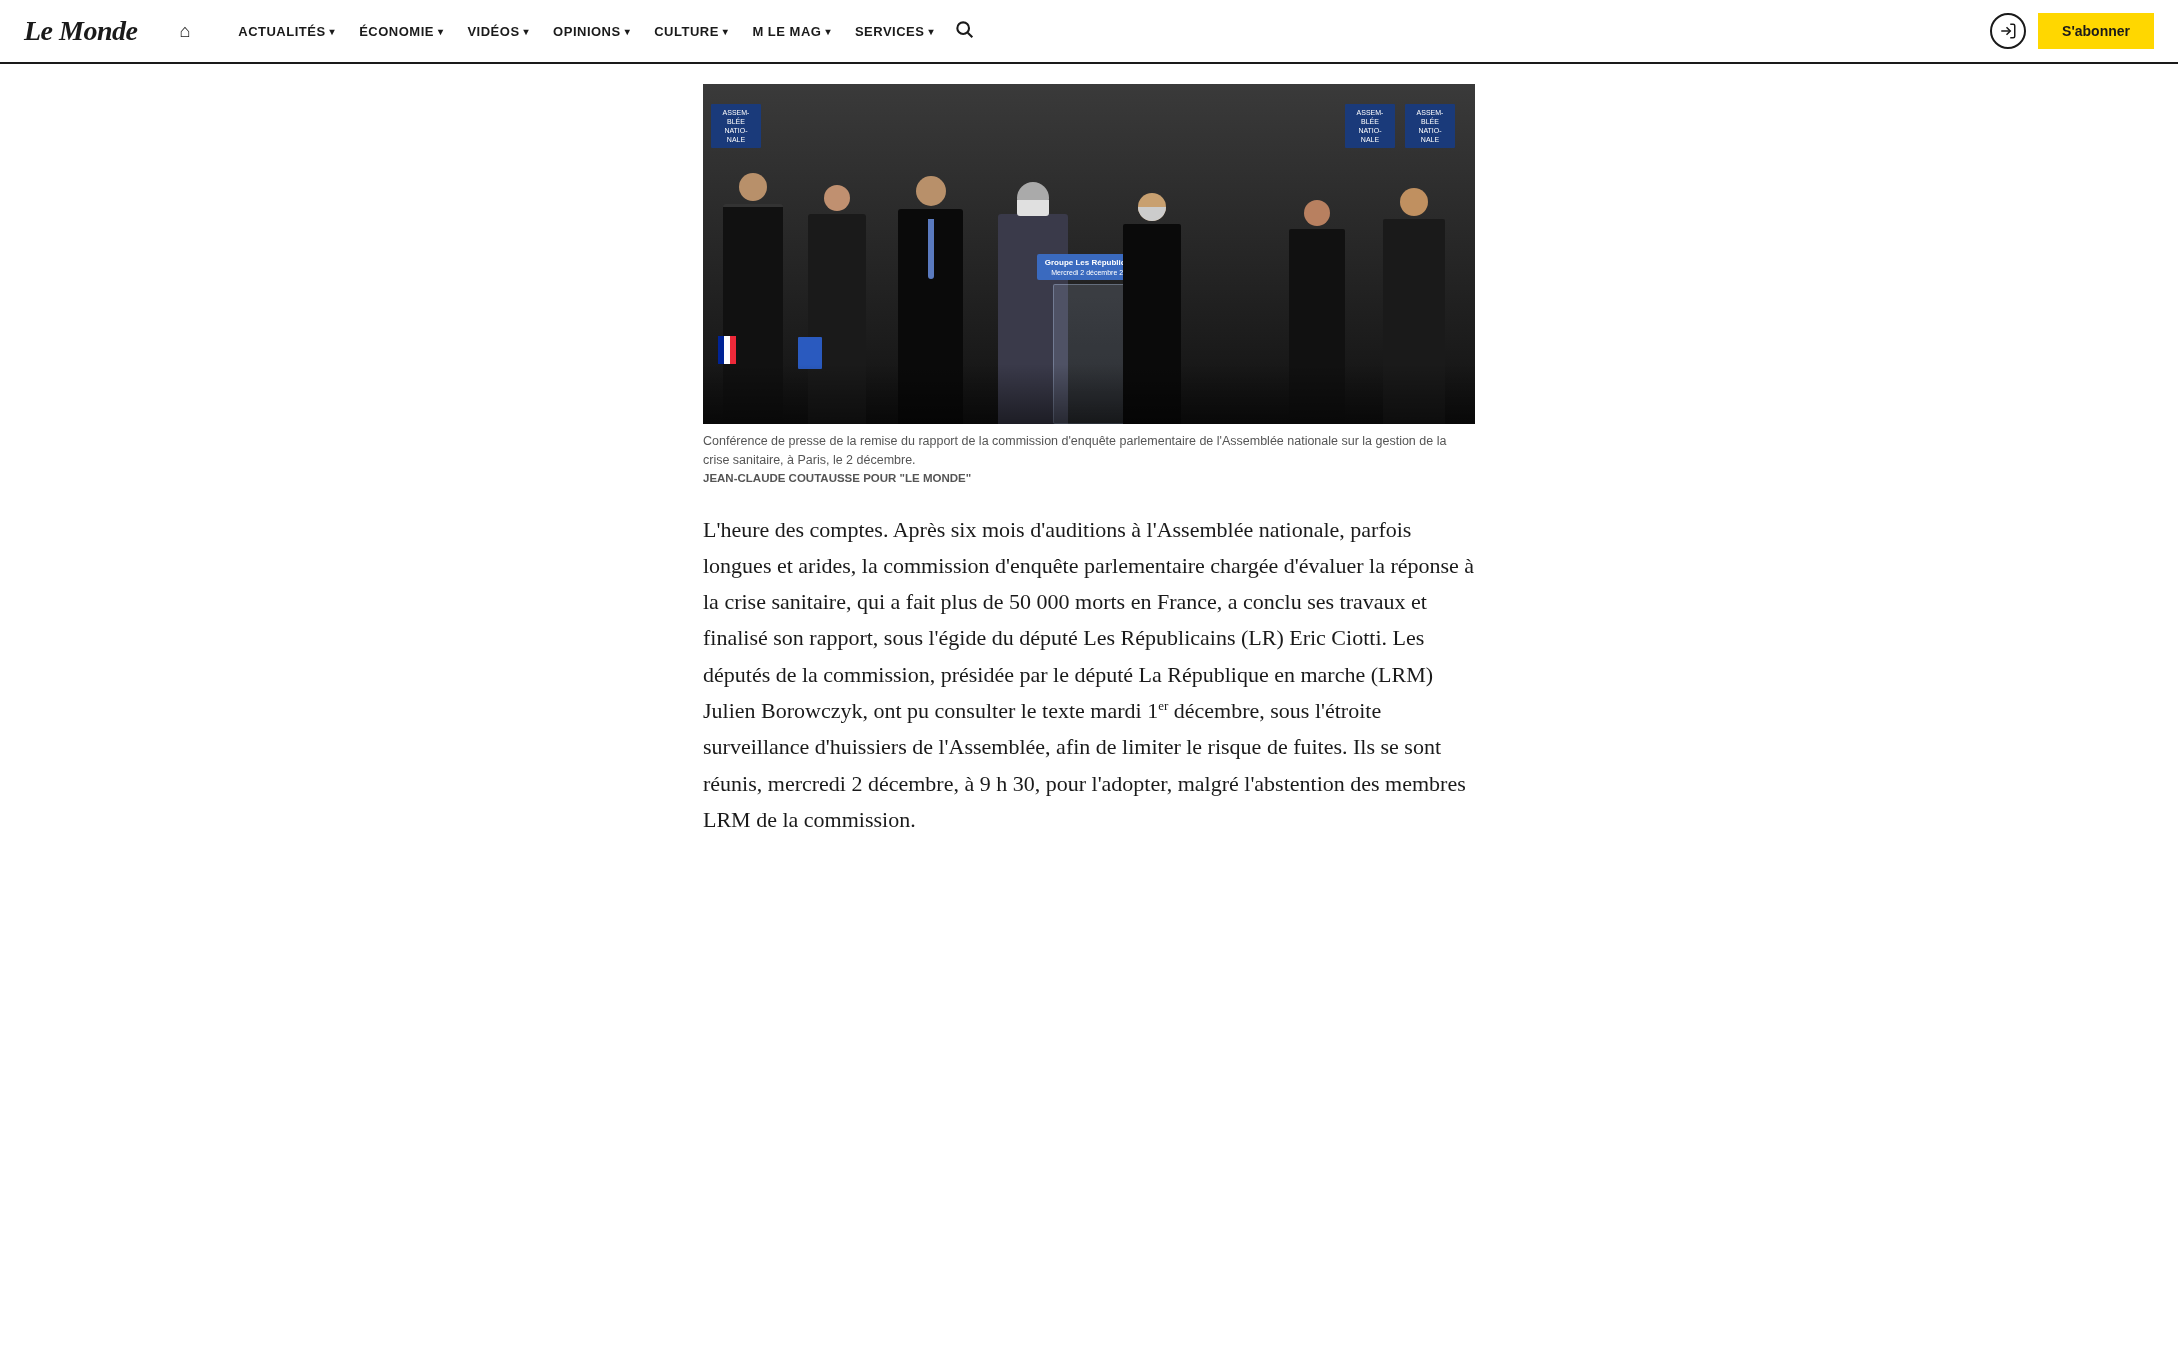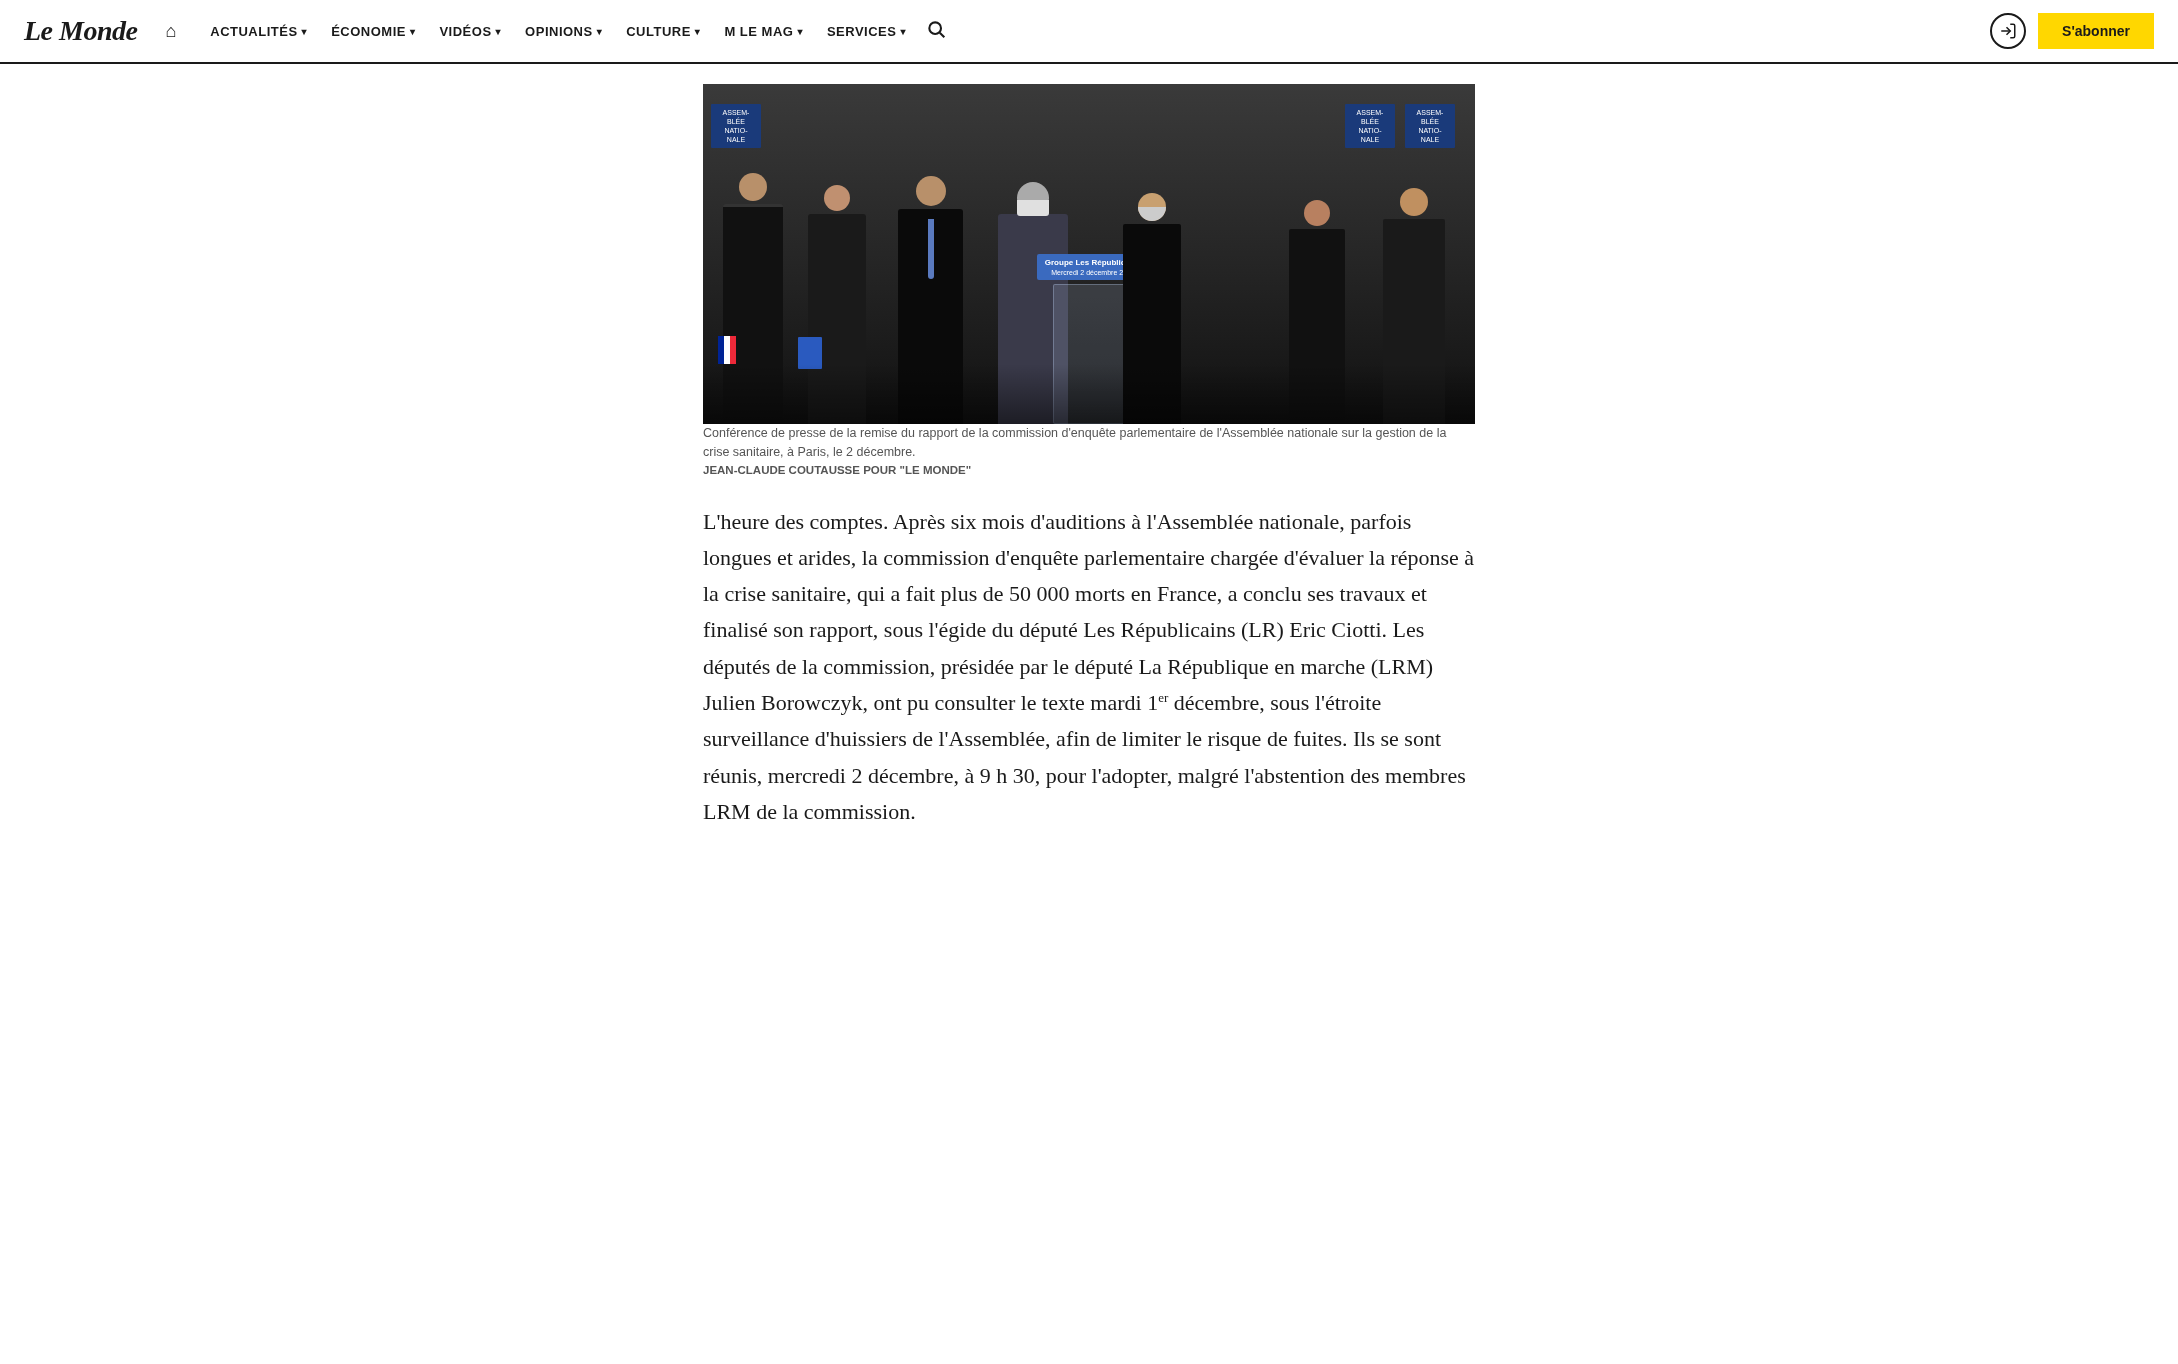"Le Monde" nav { gap: 4px -> 18px }
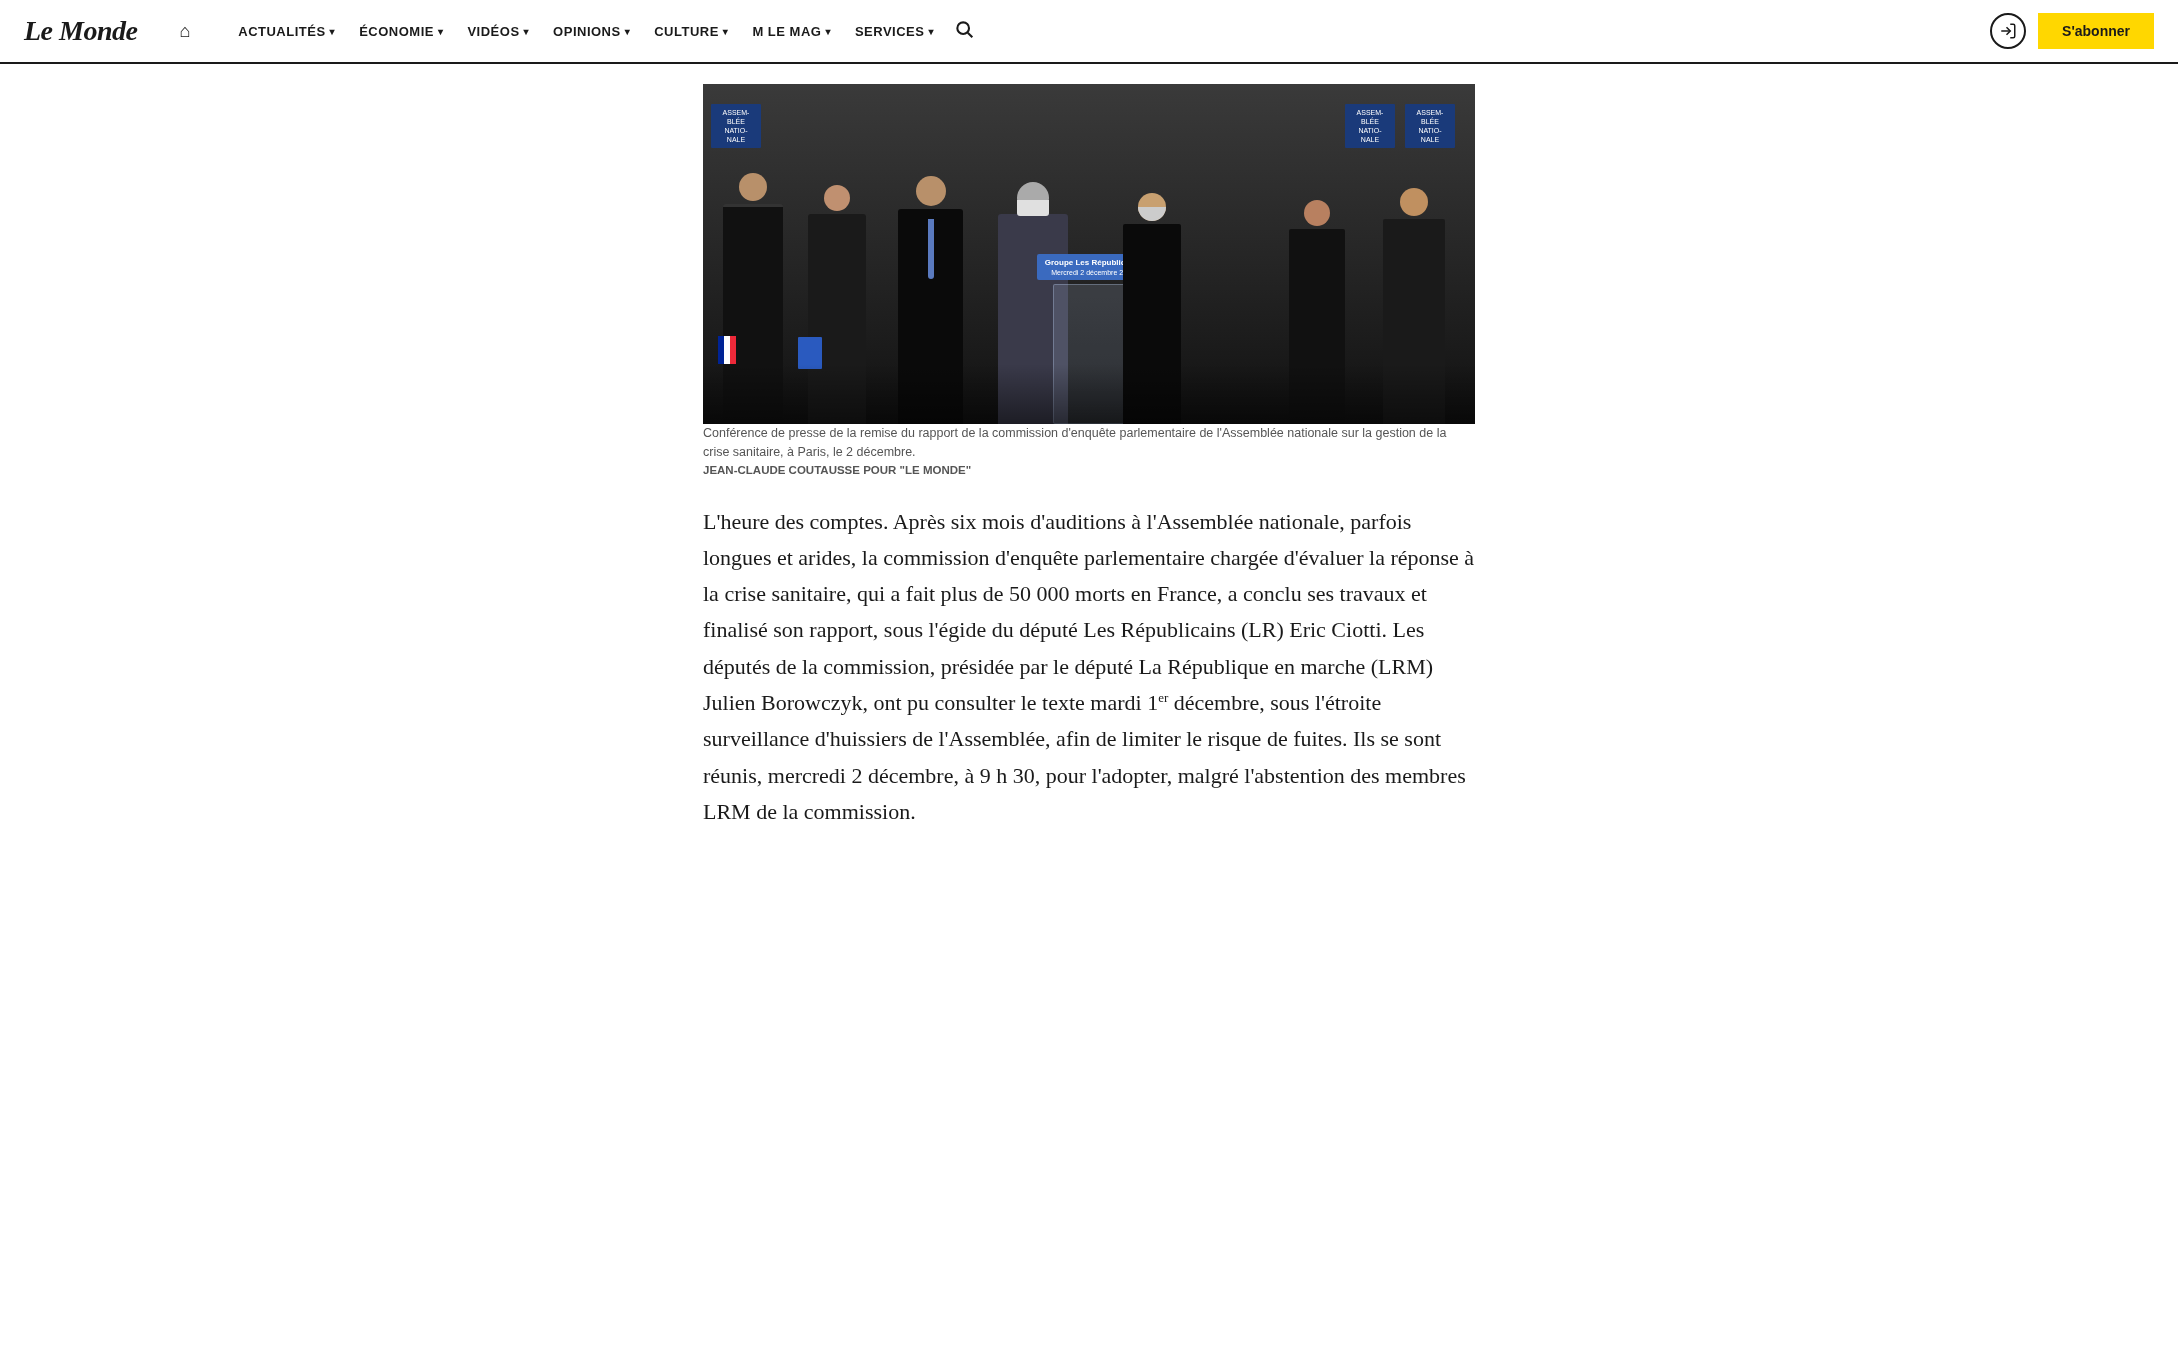"Conférence de presse de la" .image-caption { margin-top: none -> 8px }
